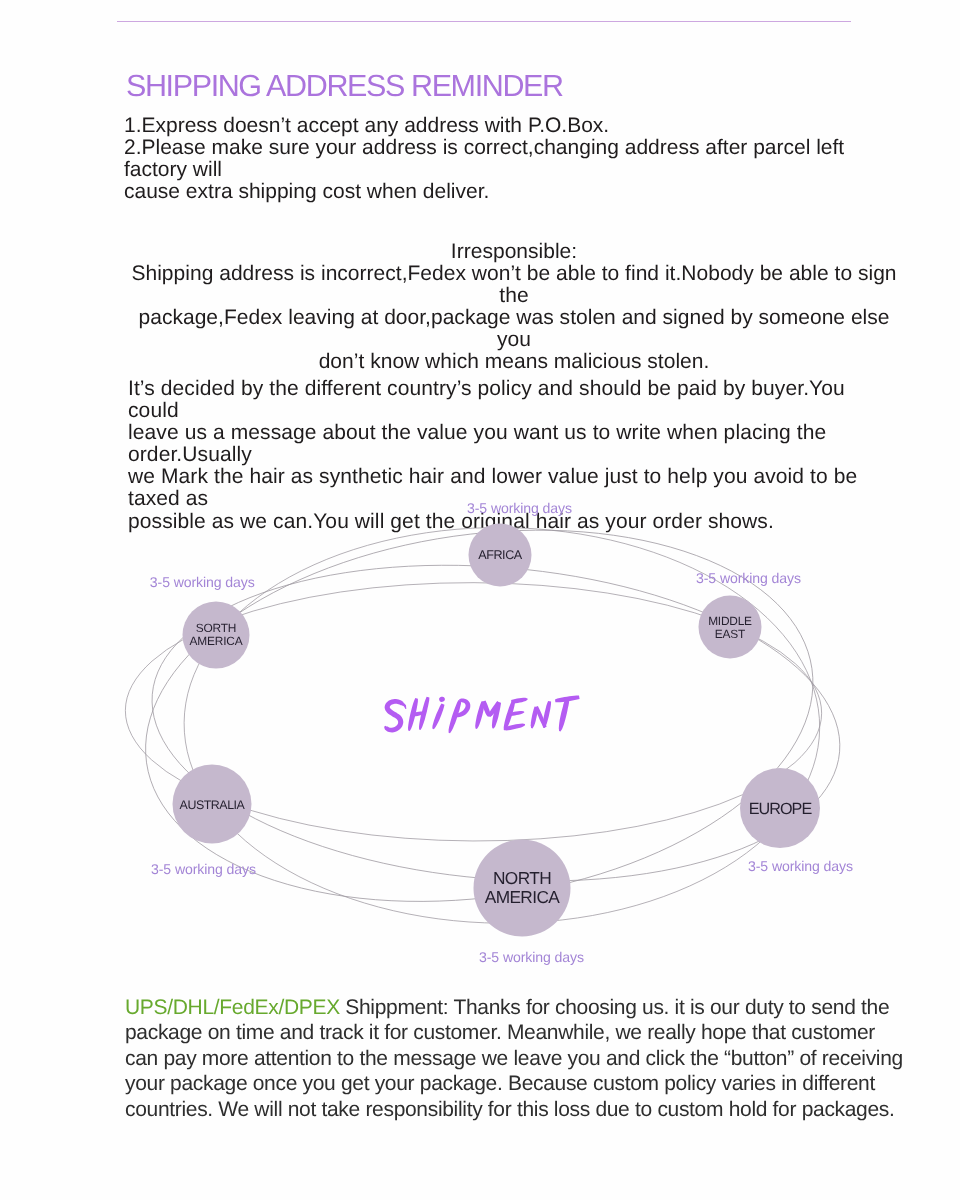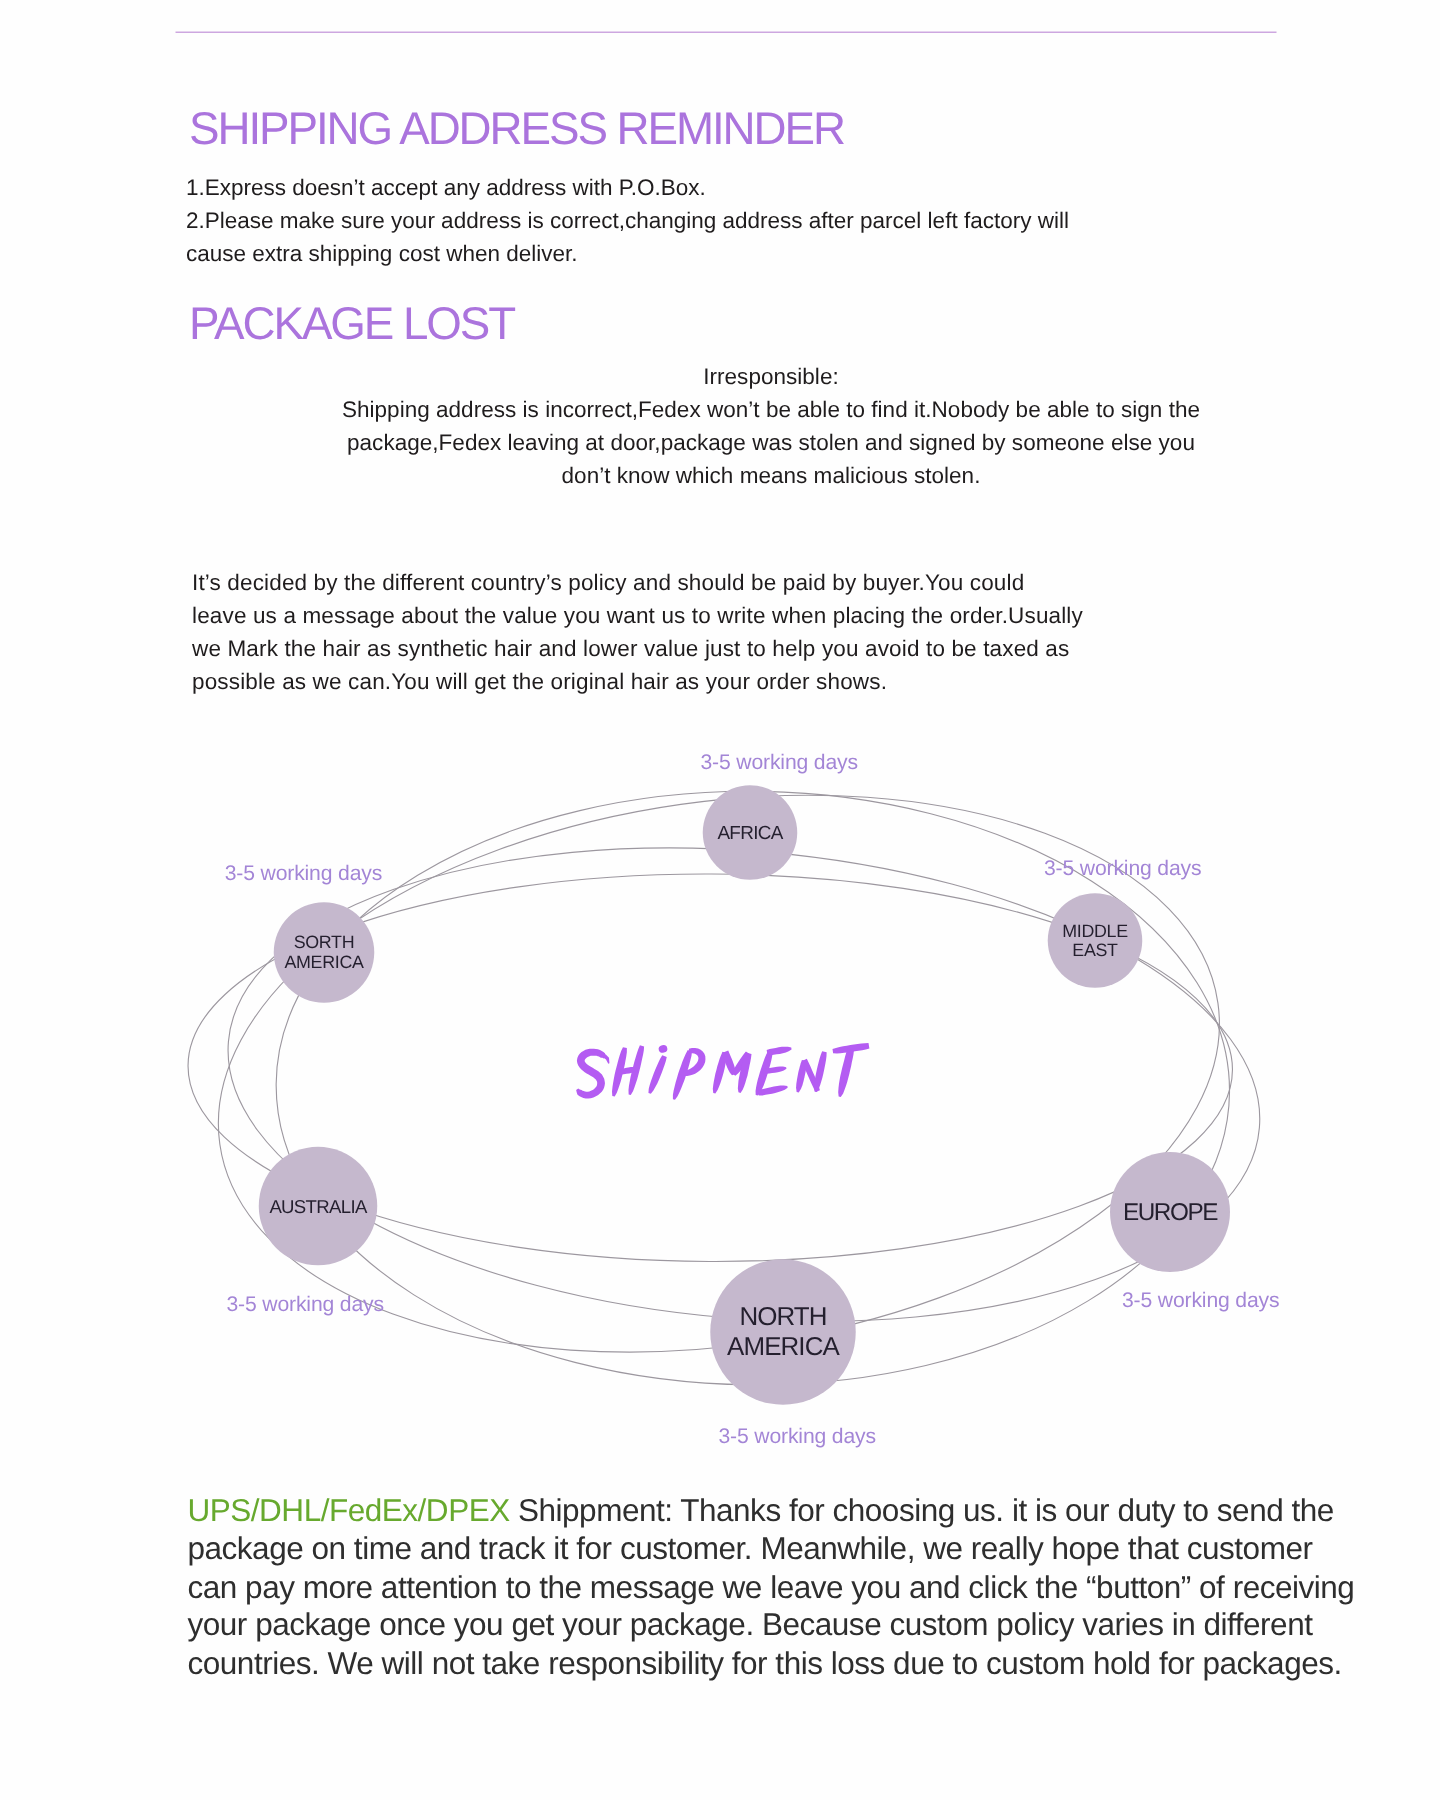"1.Express doesn’t accept any address" .para { font-size: 15px -> 21px }
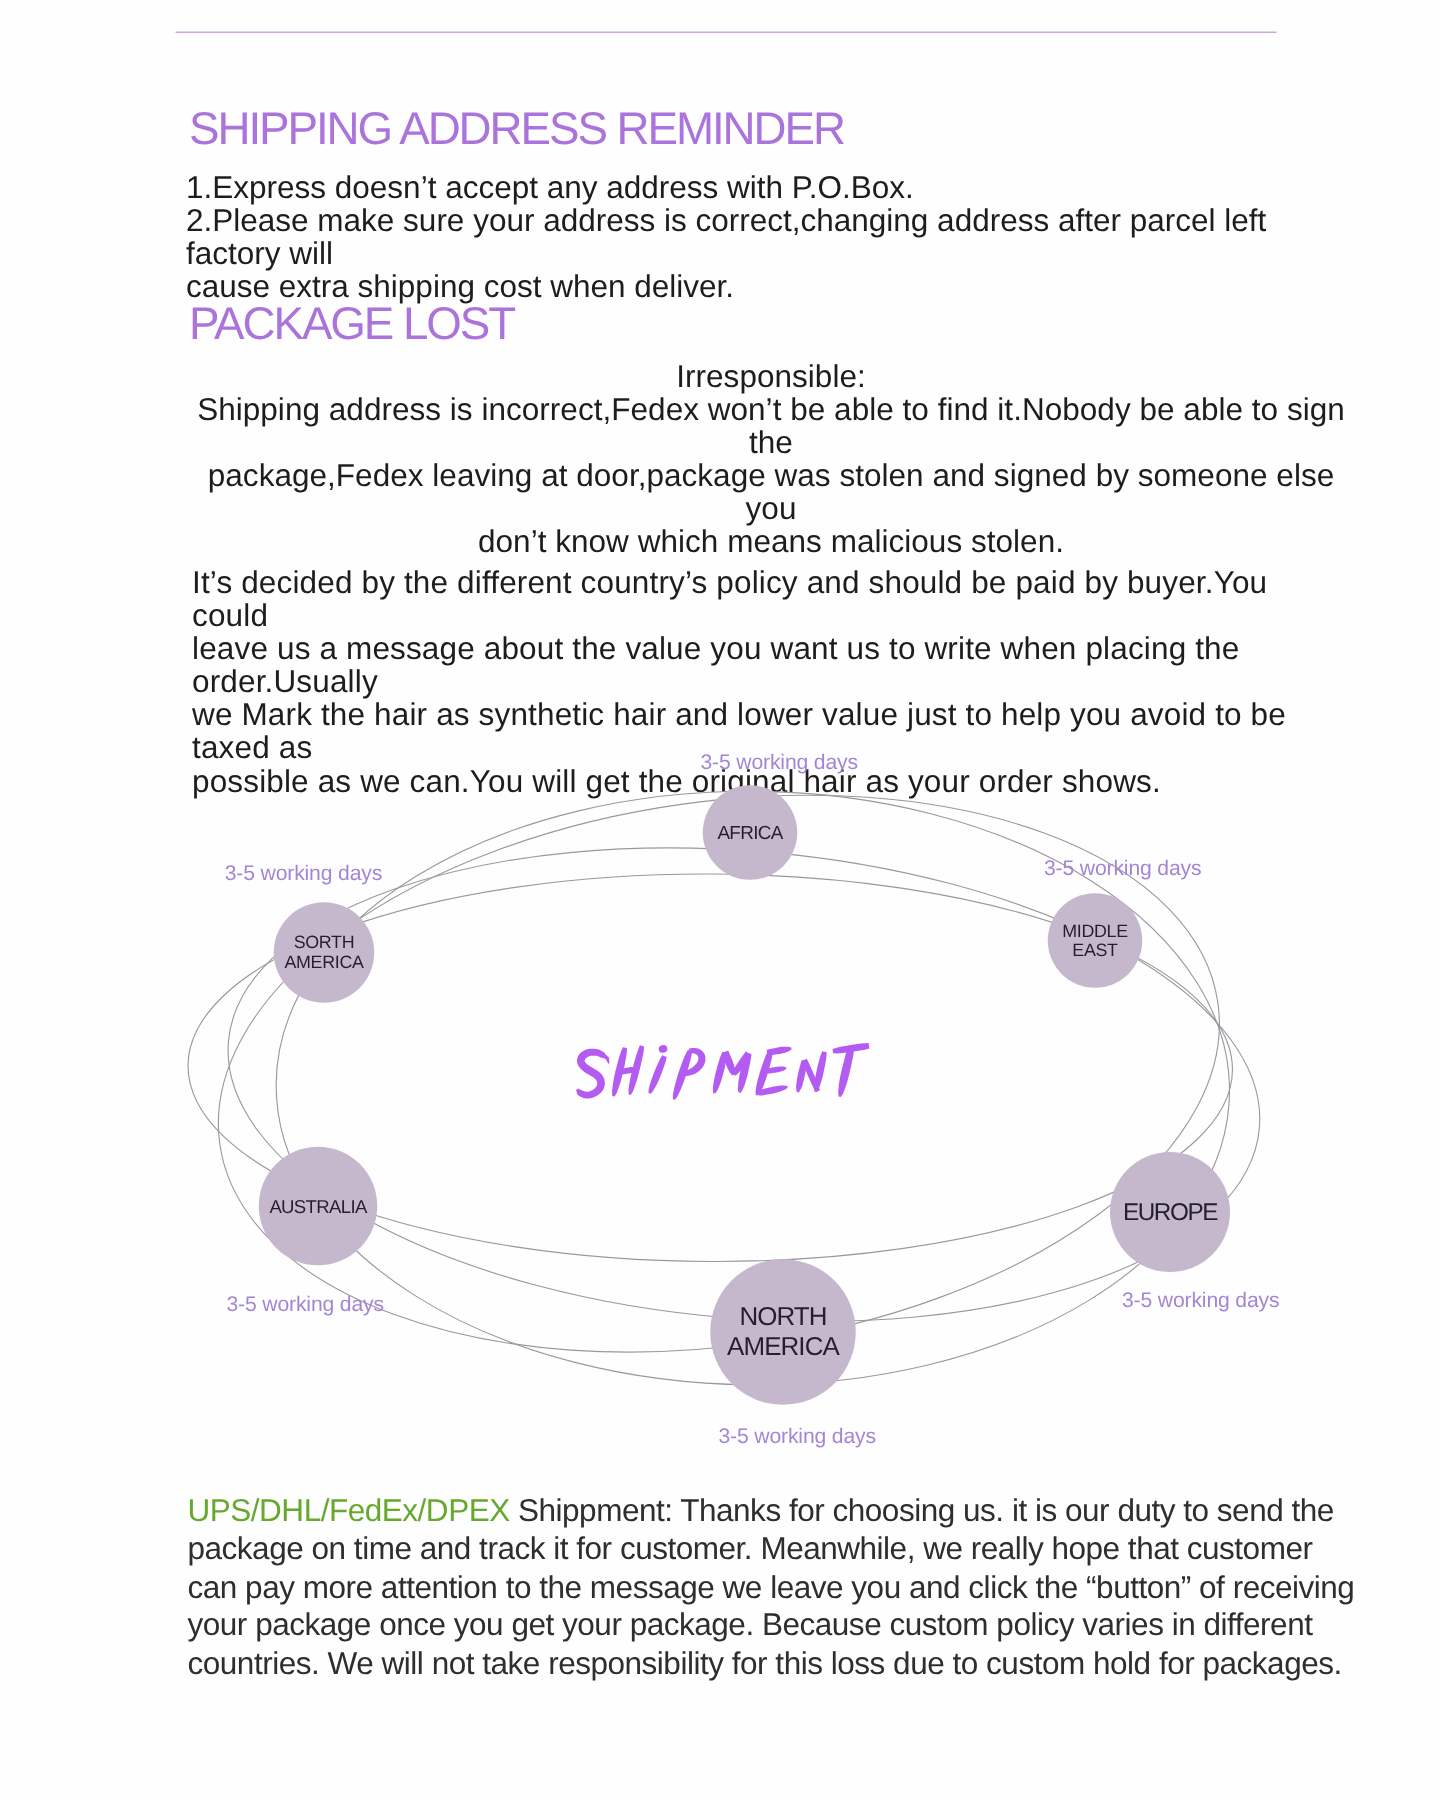"PACKAGE LOST" h2.sec-title { html: <h2>PACKAGE LOST</h2> -> none }
